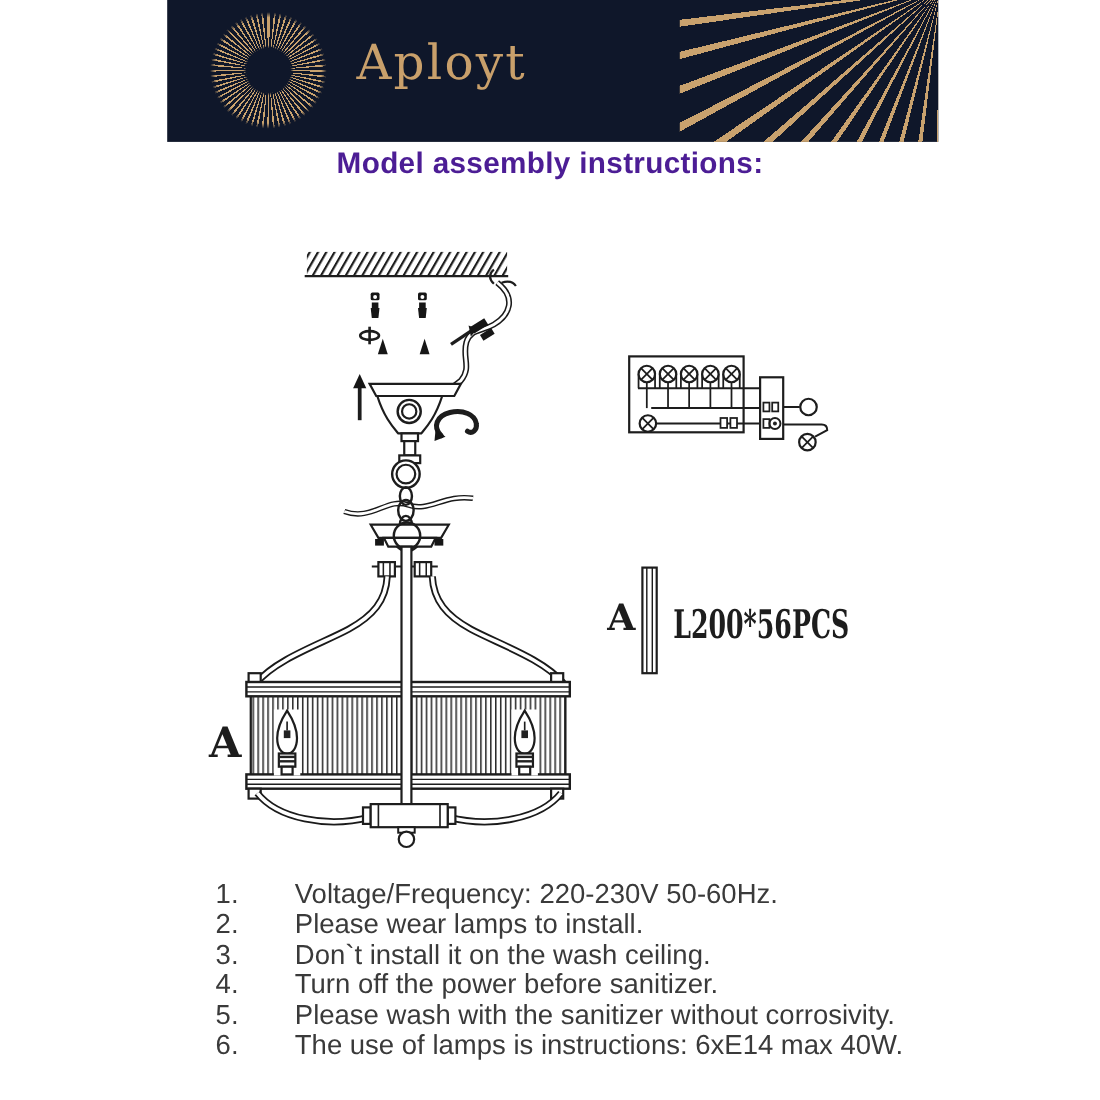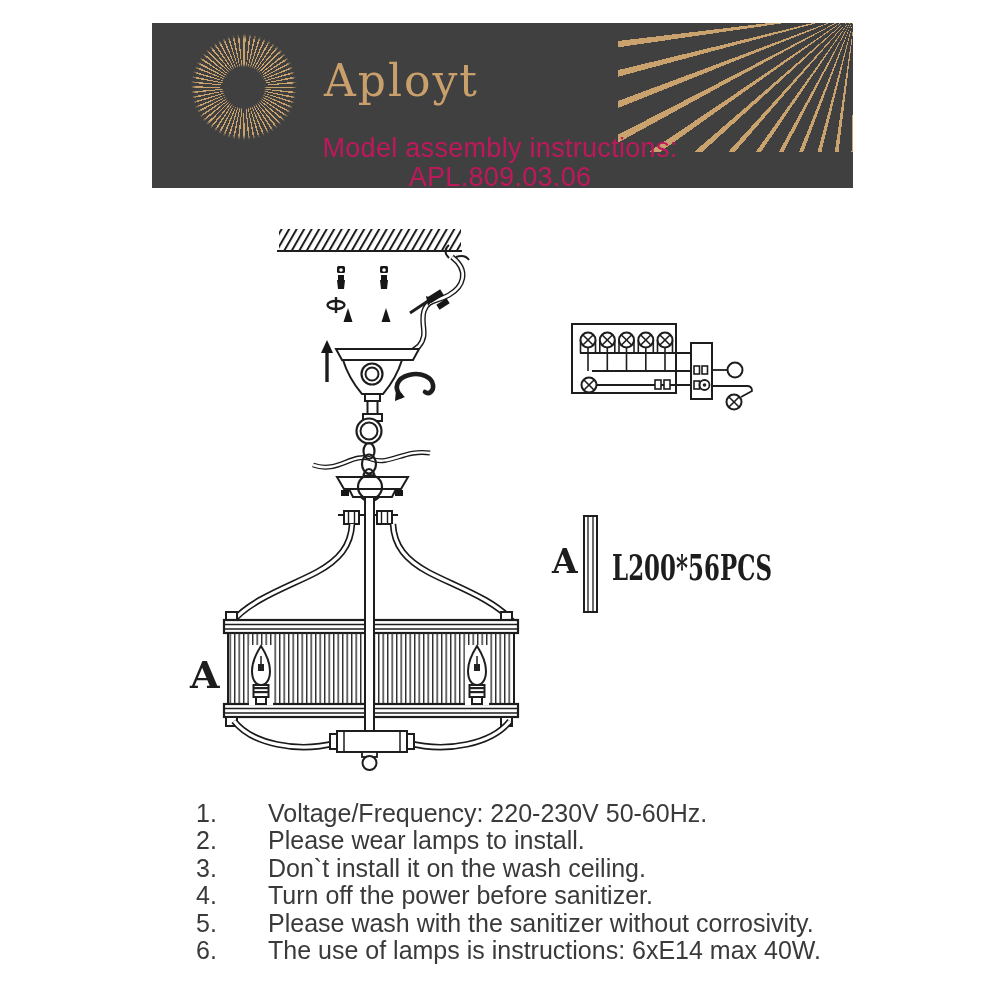"Aployt" .banner { background: #404040 -> #0f172a; height: 165px -> 129px; margin-top: 23px -> none }
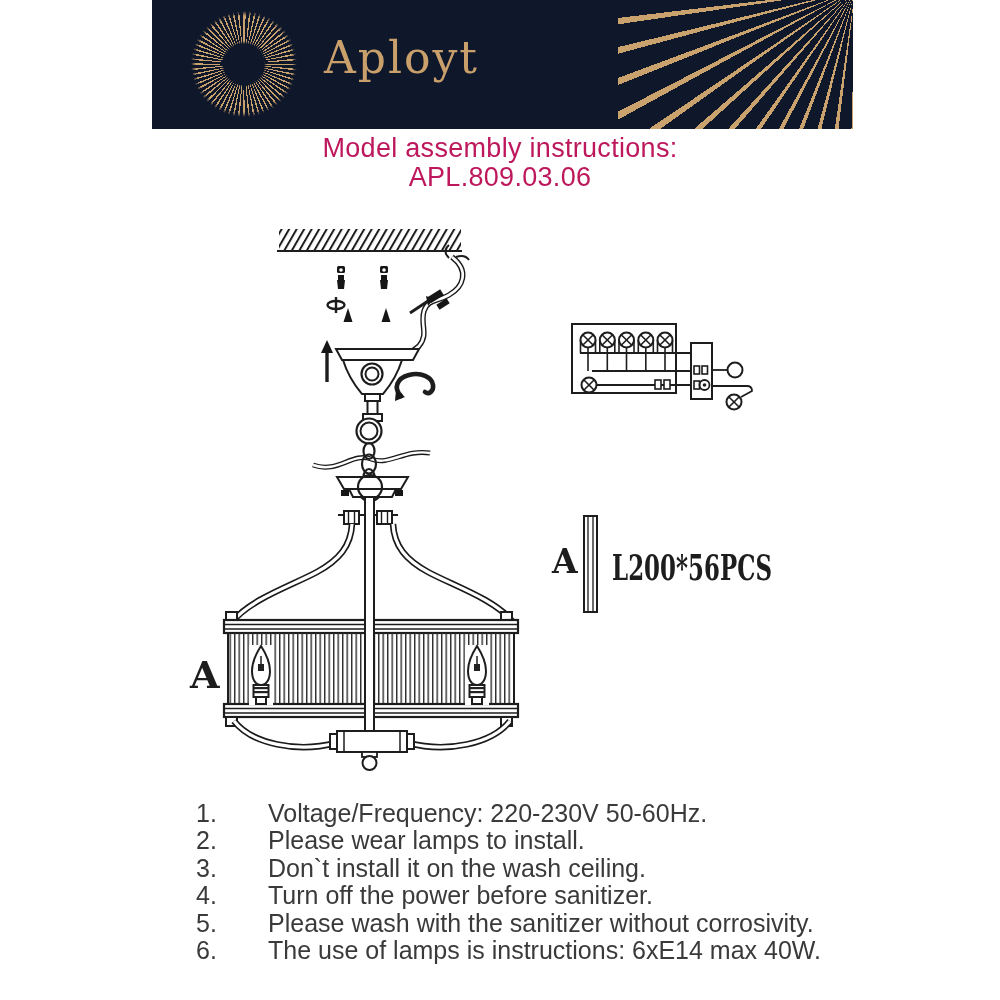"Model assembly instructions:" .title { color: #be185d -> #4c1d95; font-weight: none -> bold }
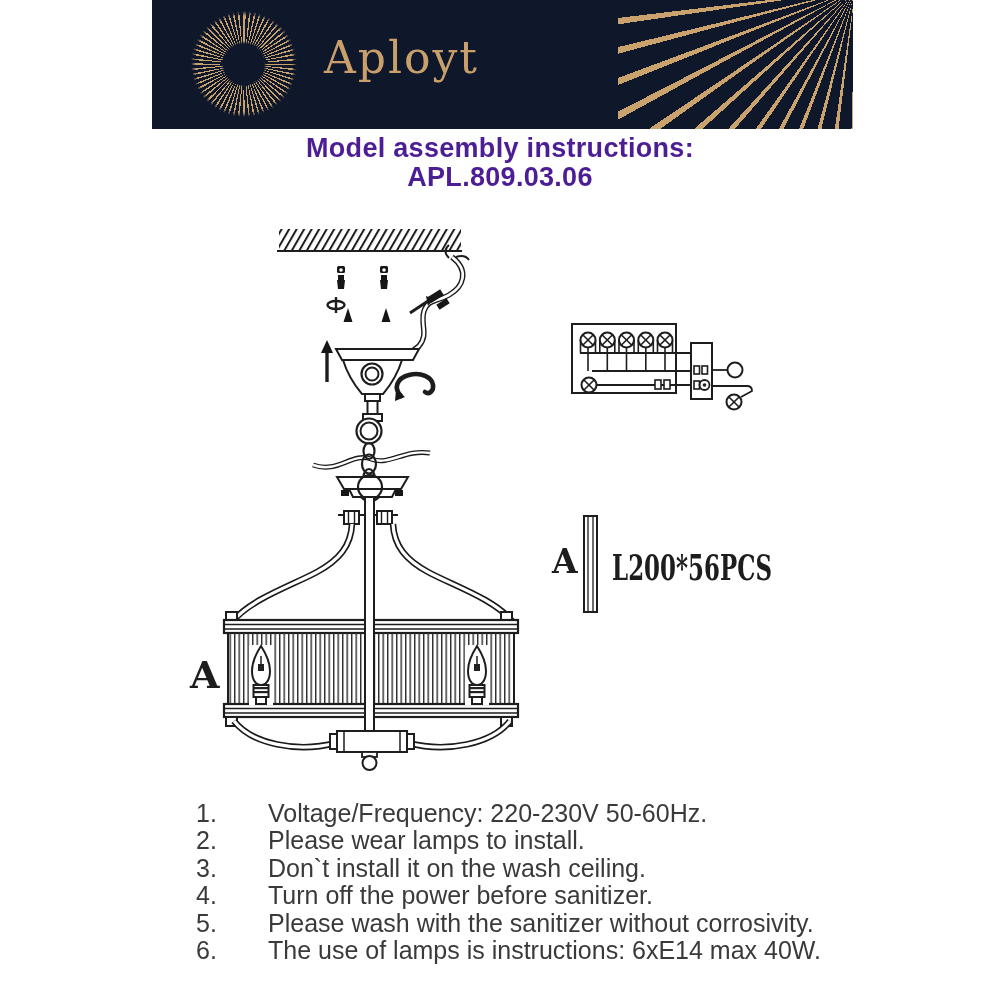"APL.809.03.06" div.t2 { html: <div>APL.809.03.06</div> -> none }
